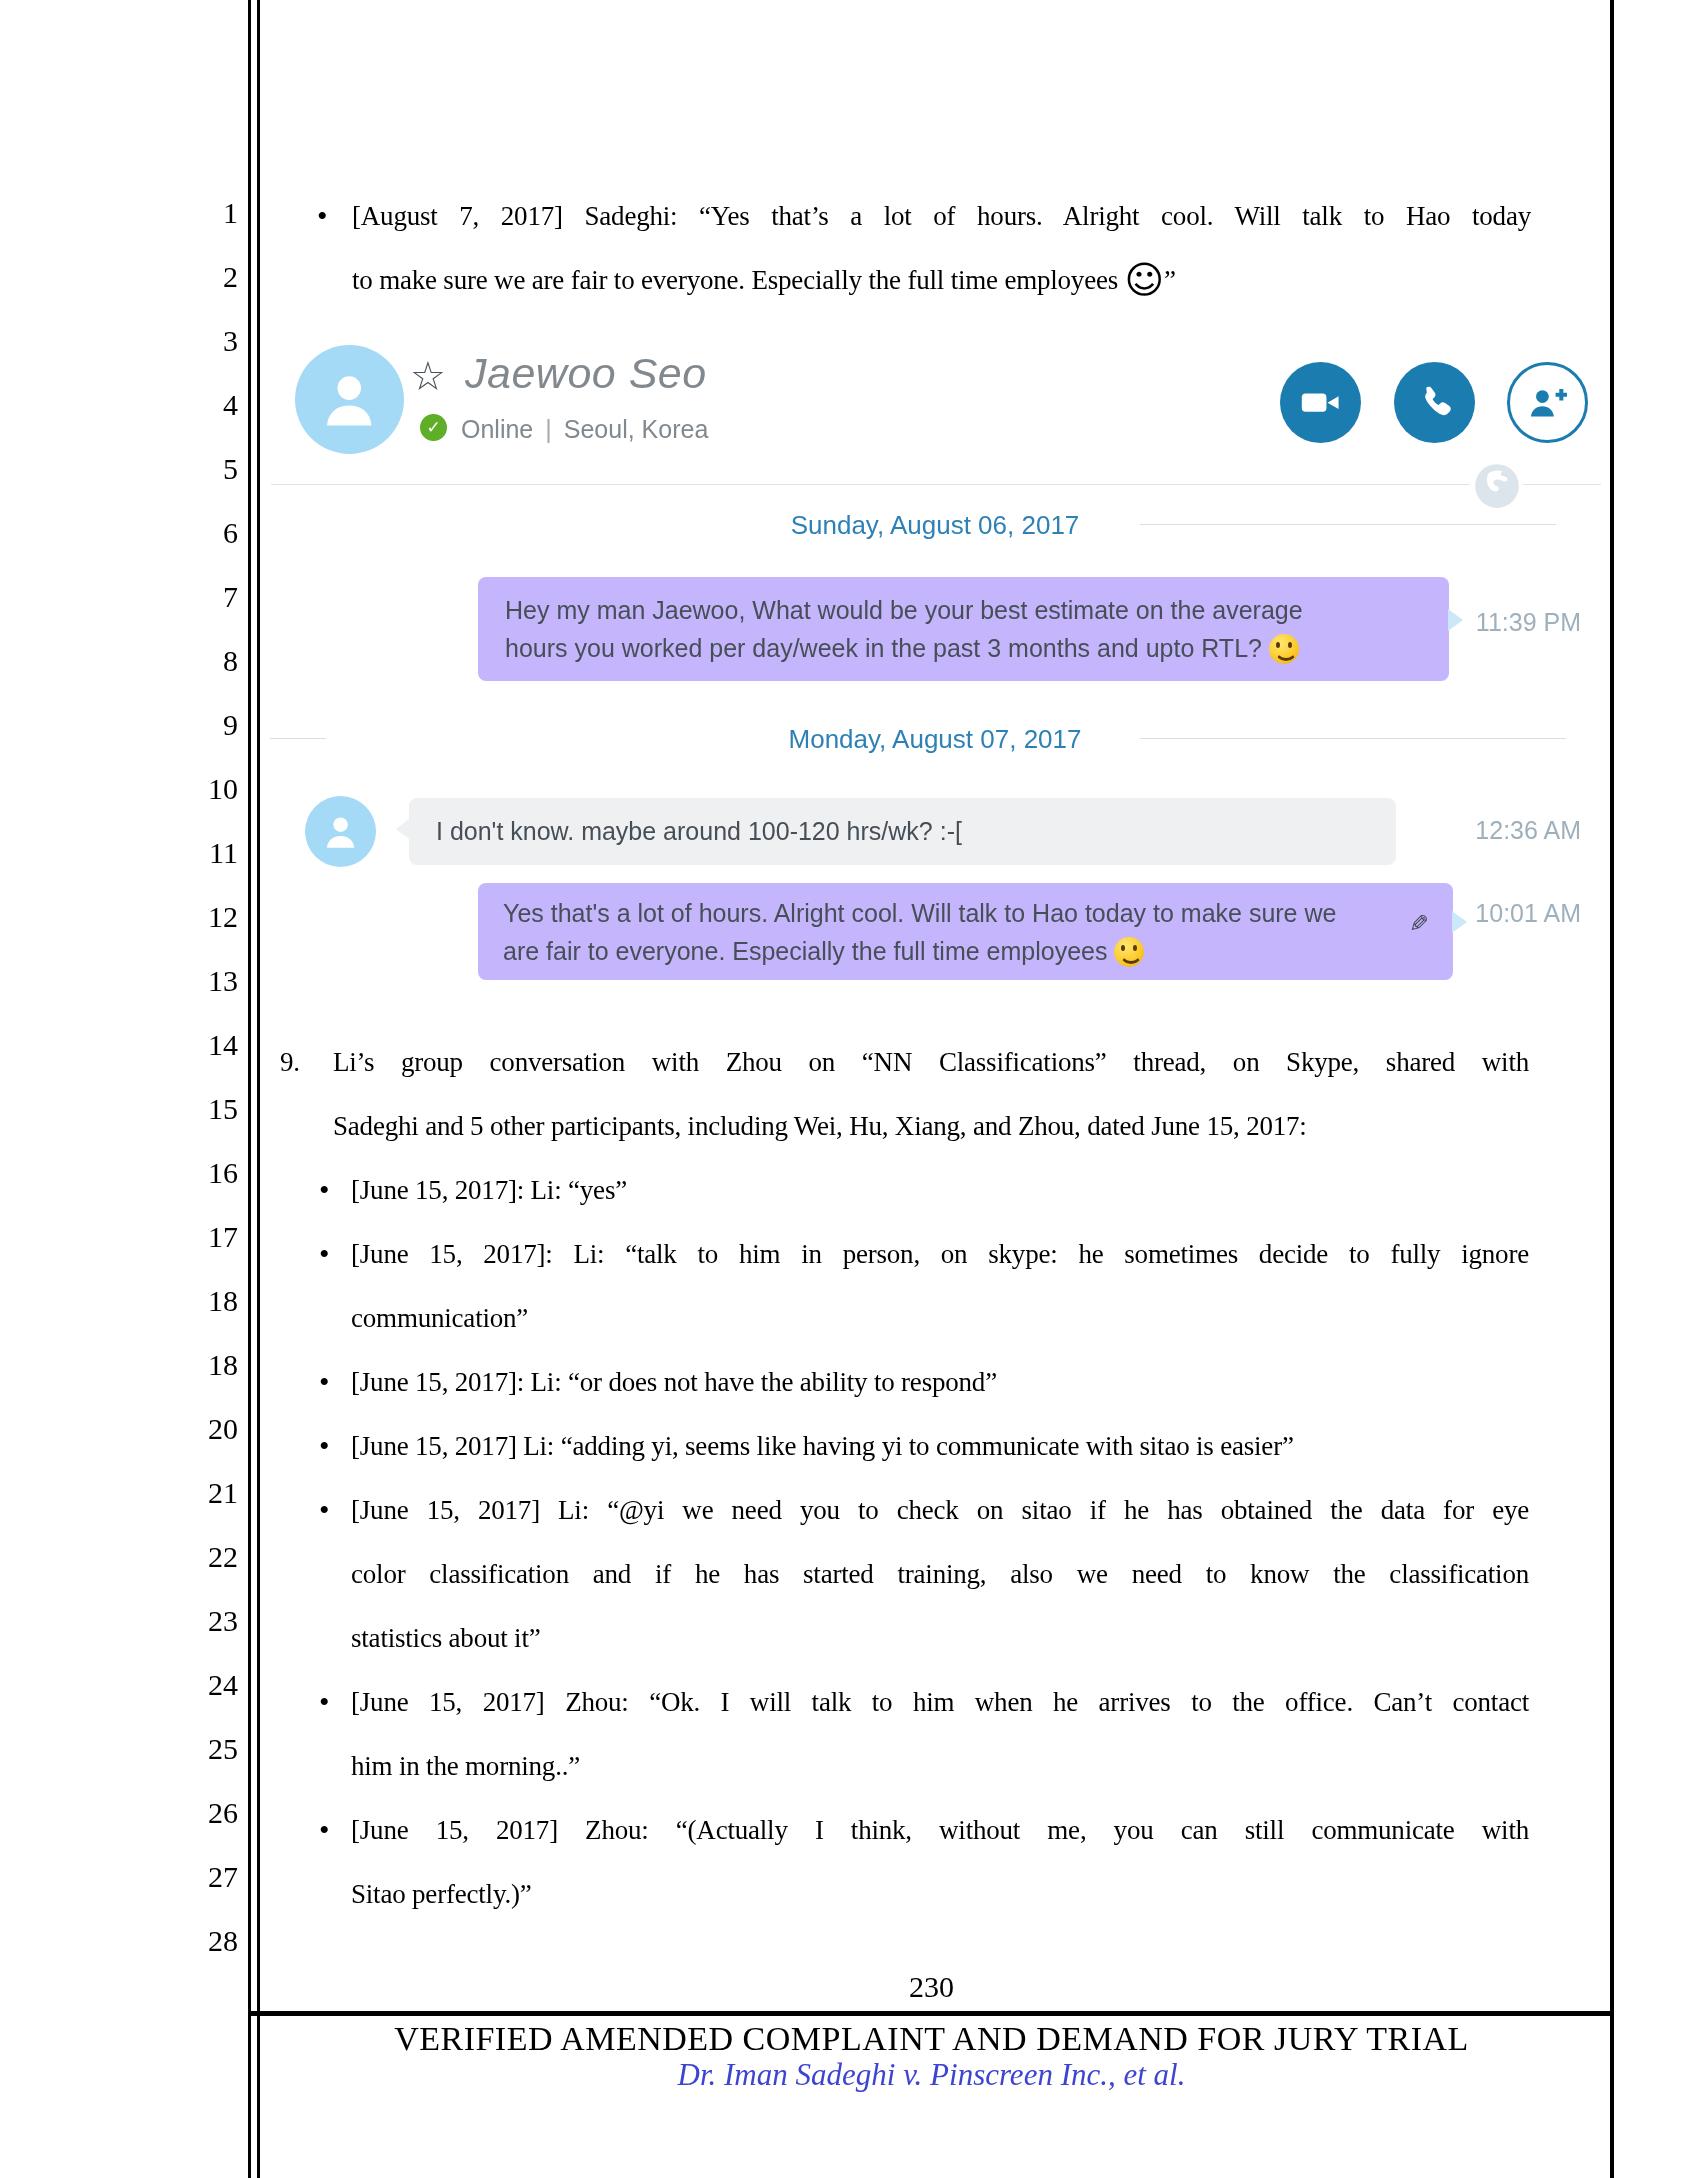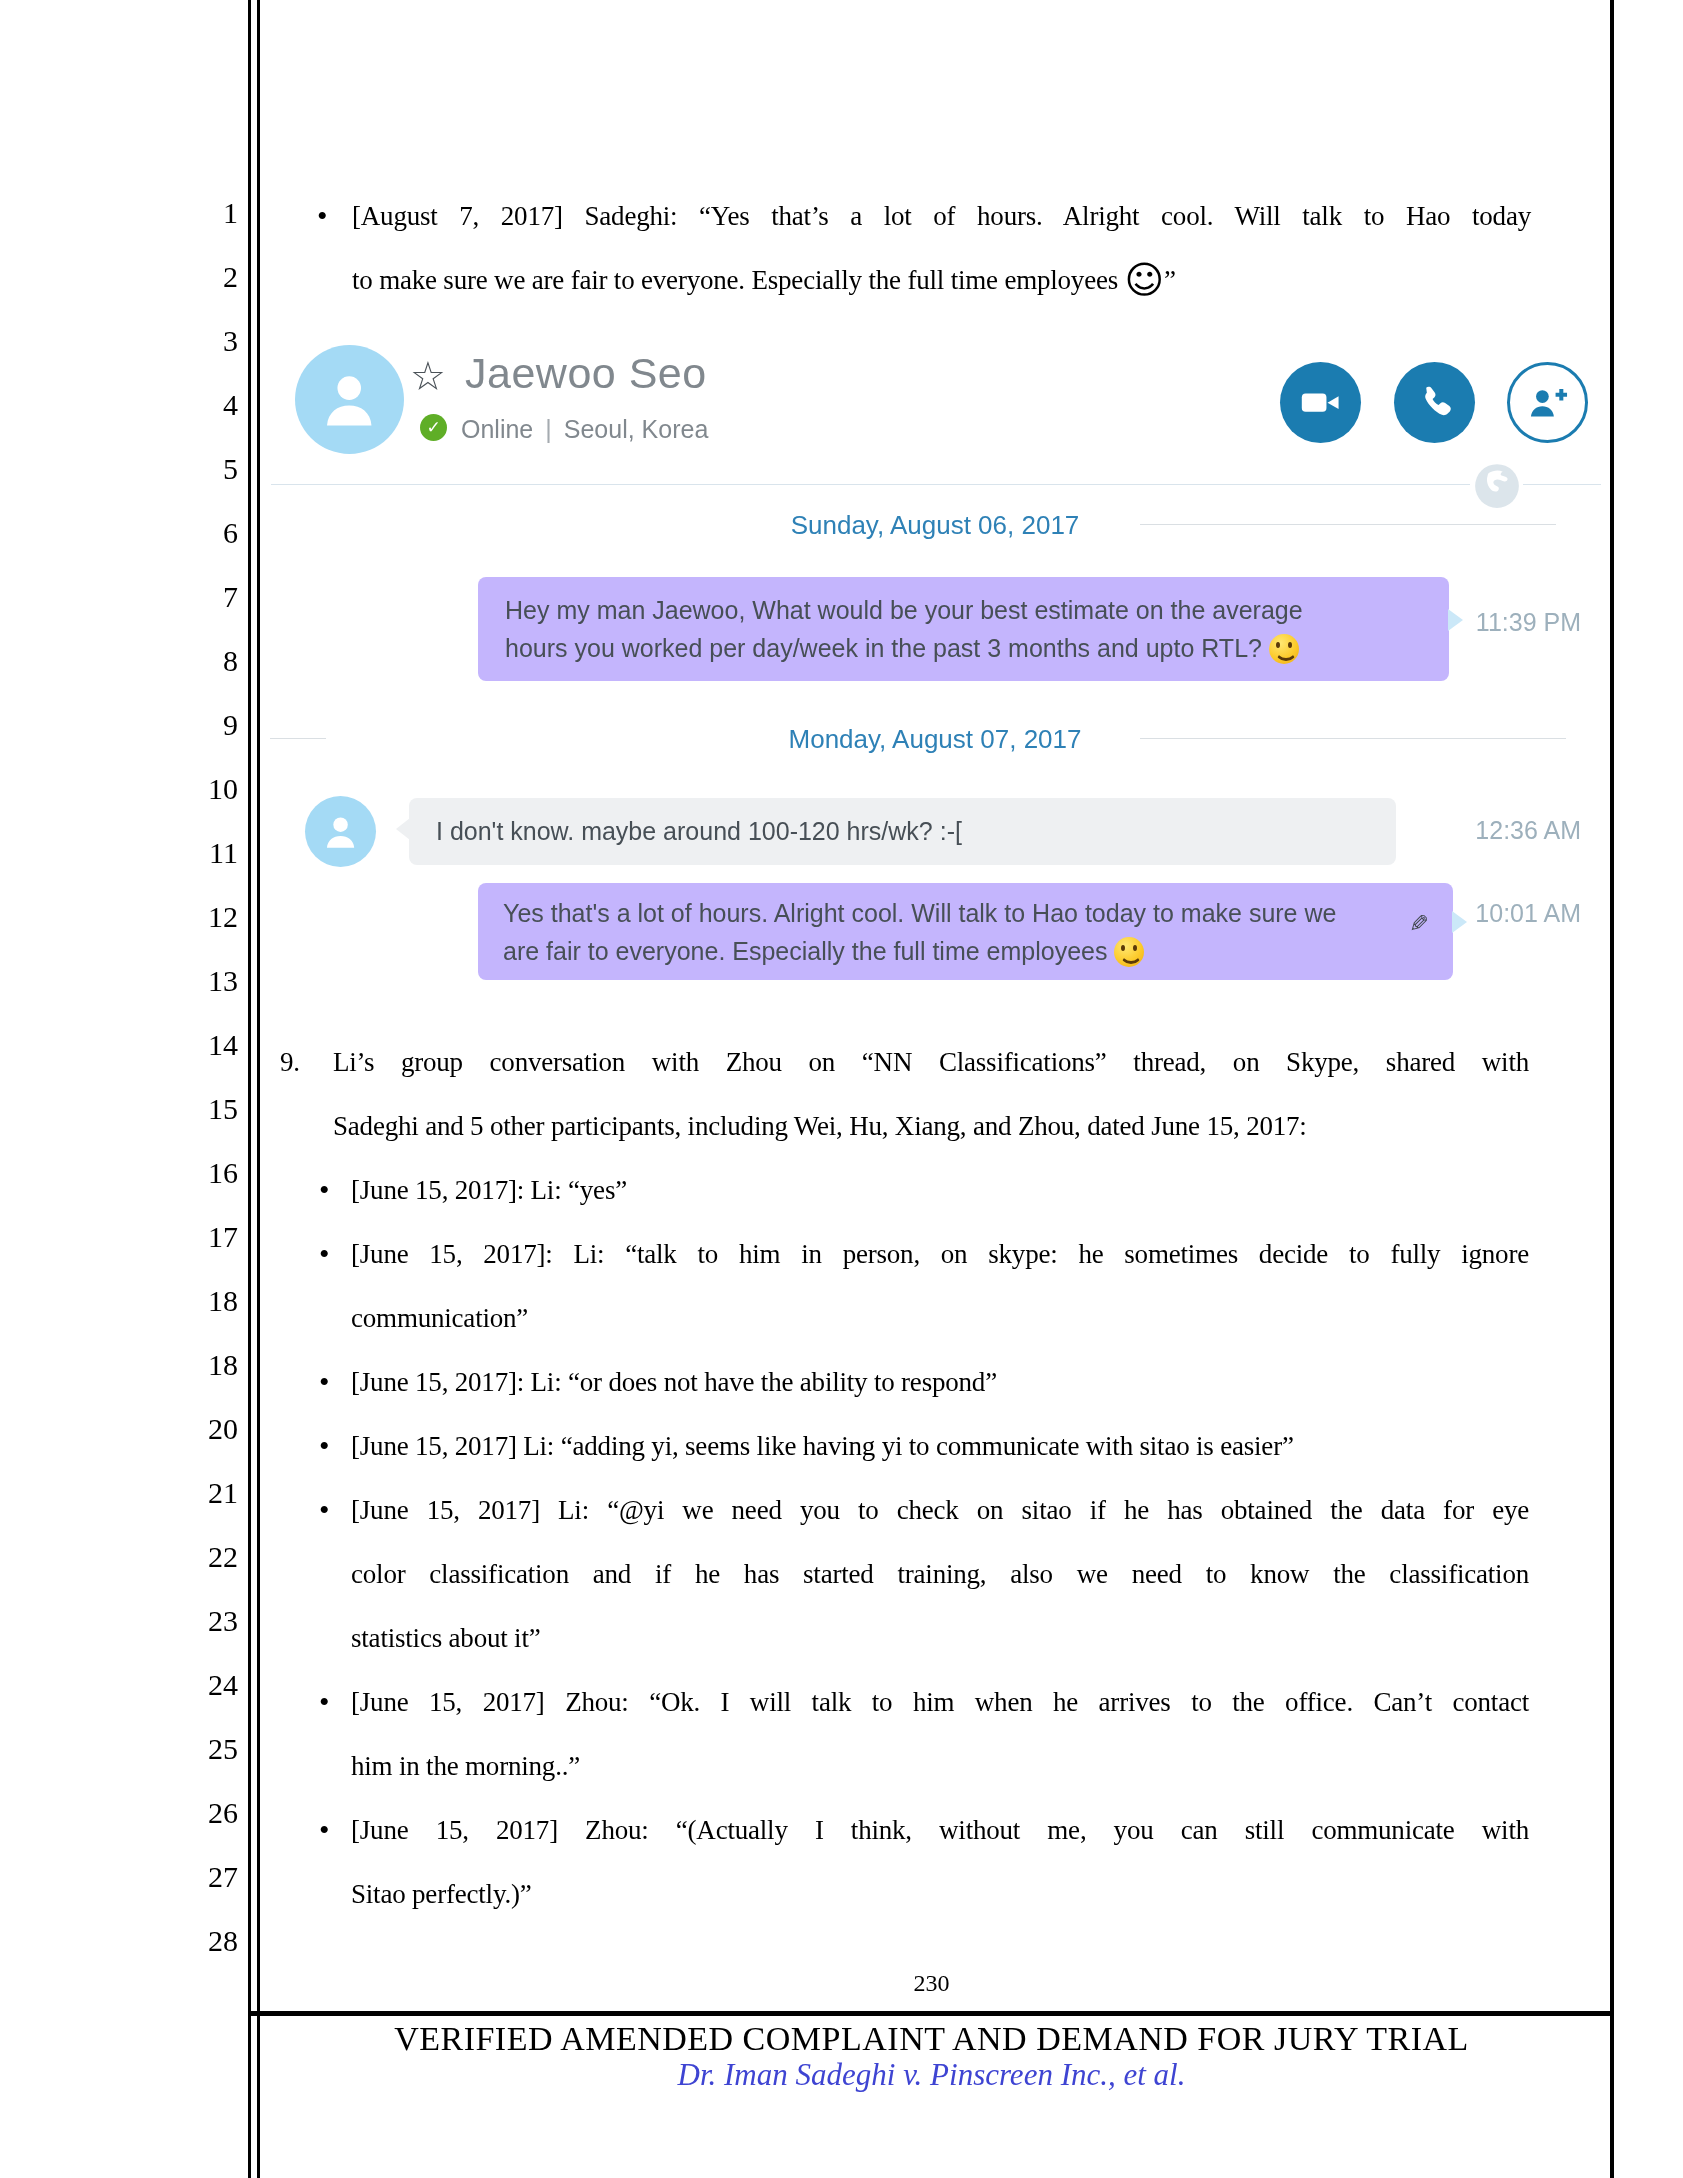"Jaewoo Seo" .contact-name { font-style: none -> italic }
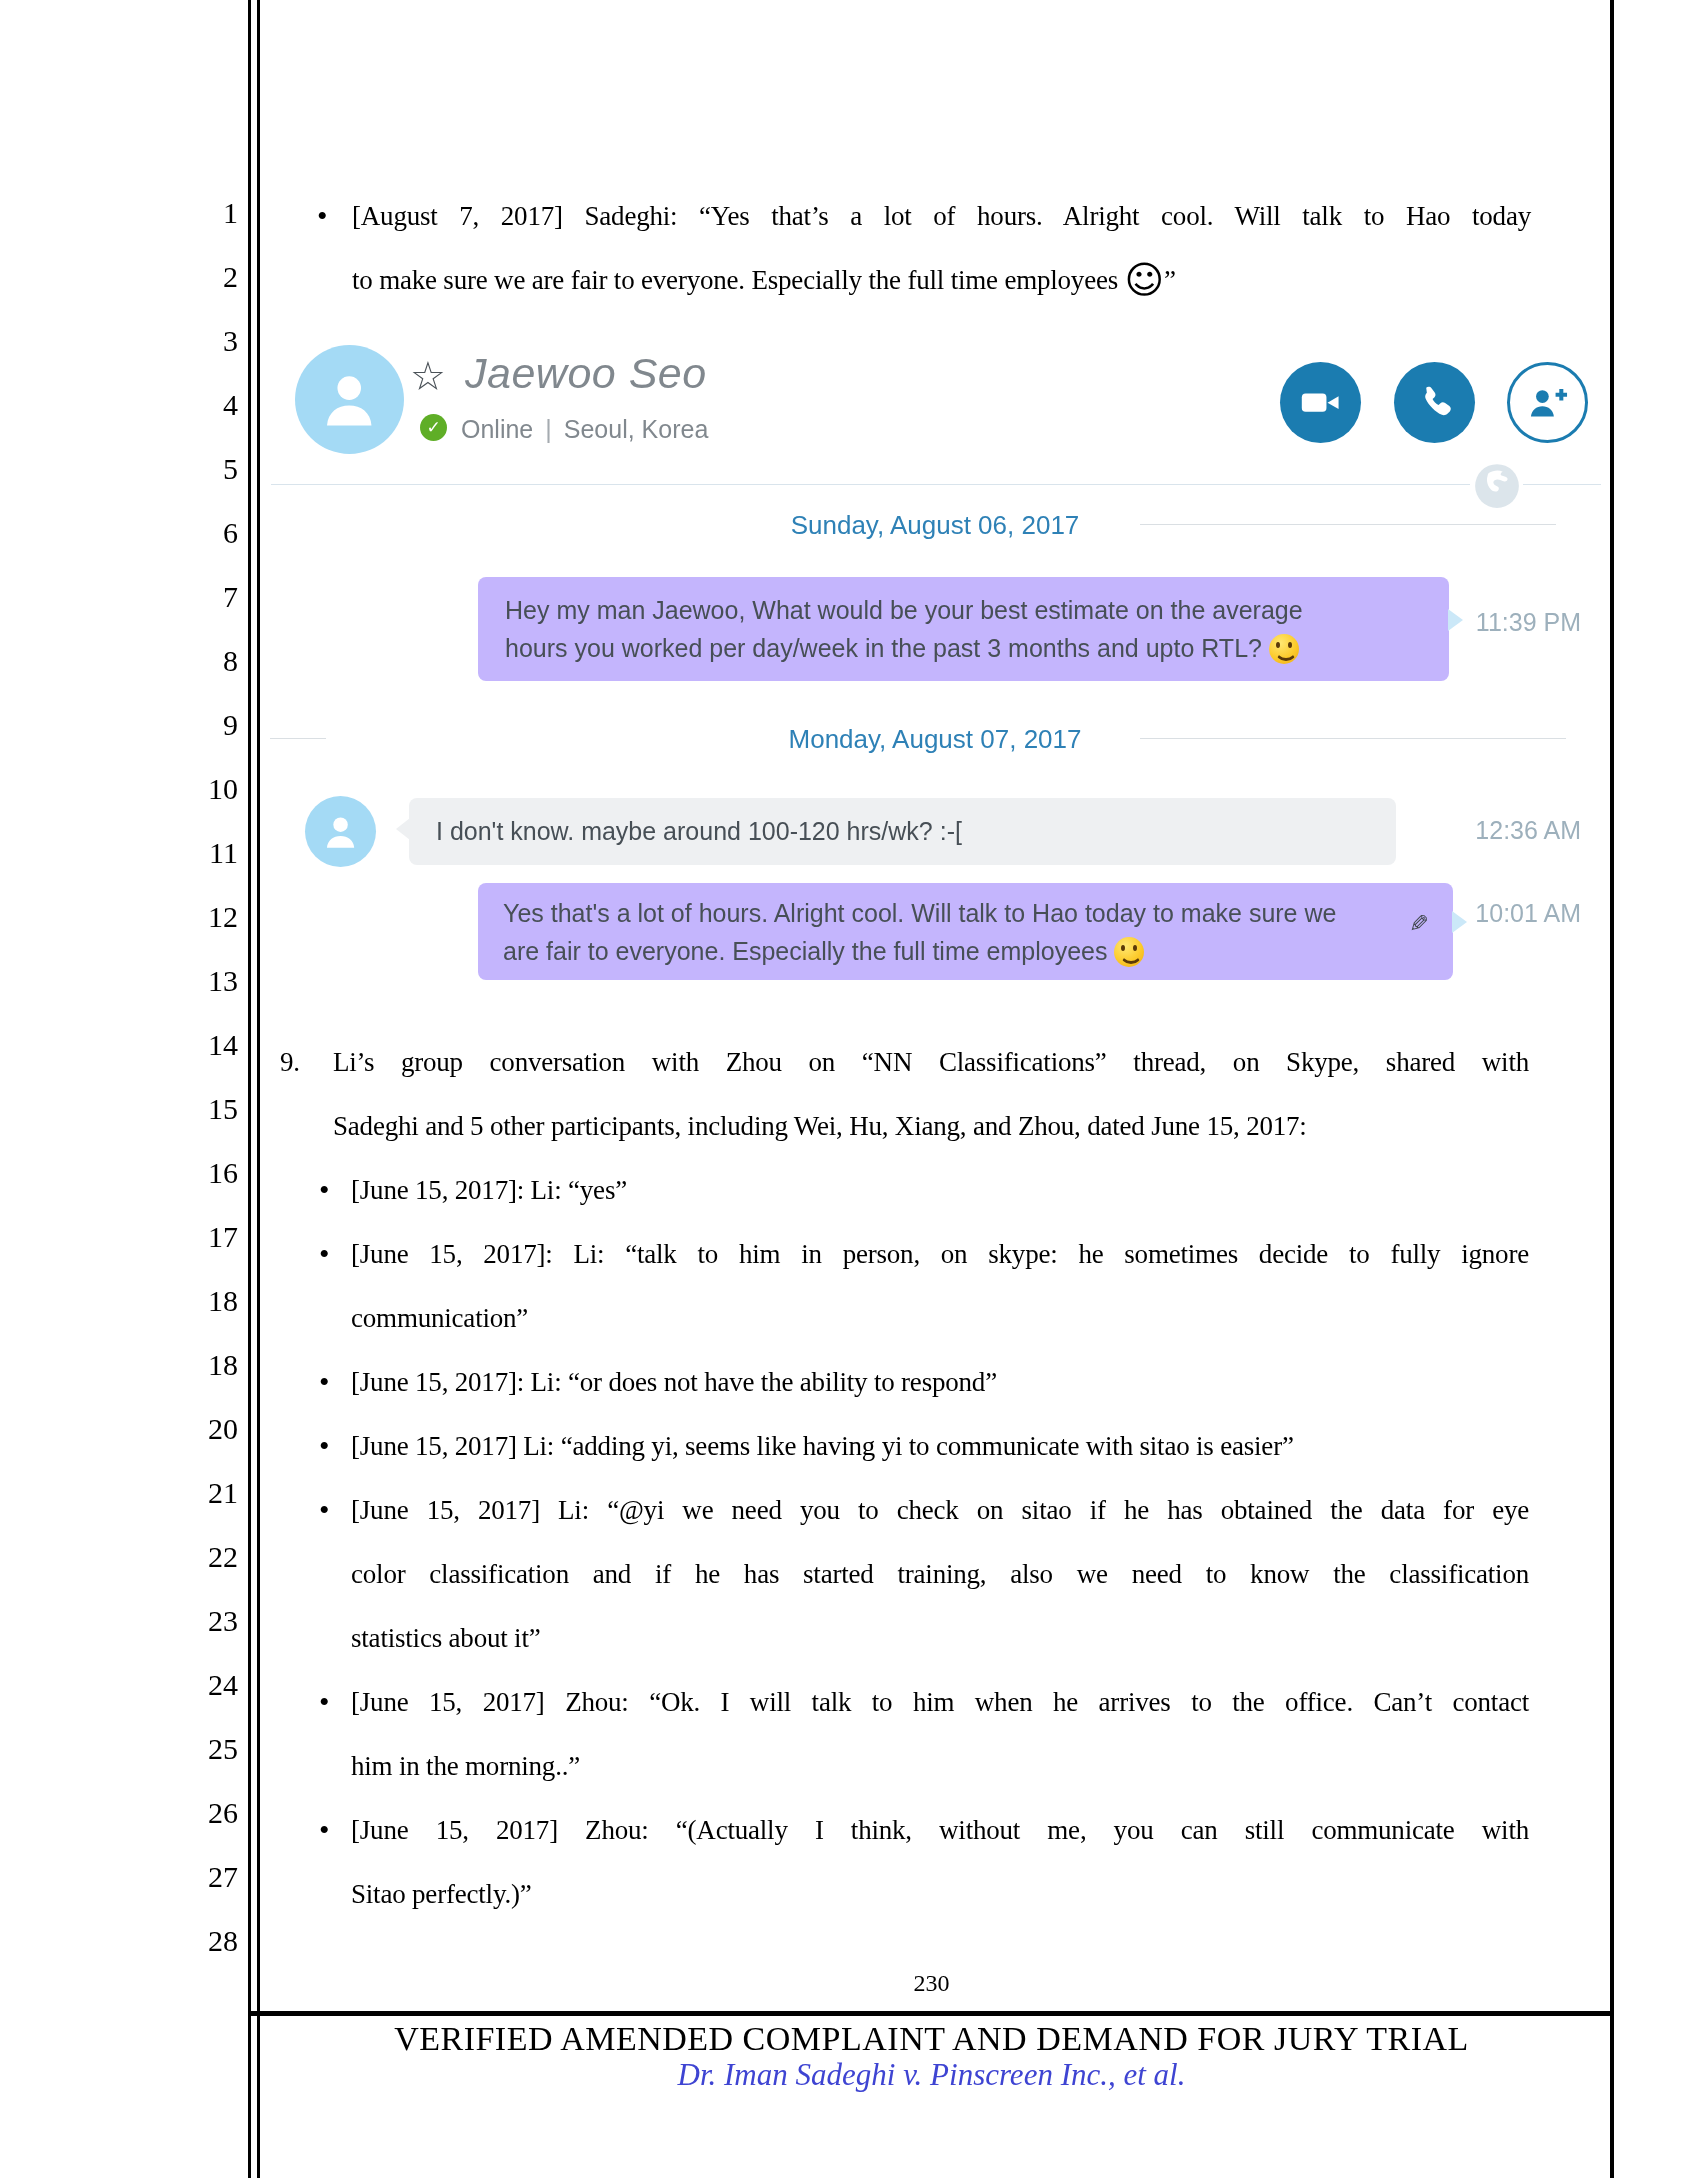"230" .pageno { font-size: 24px -> 30px }
